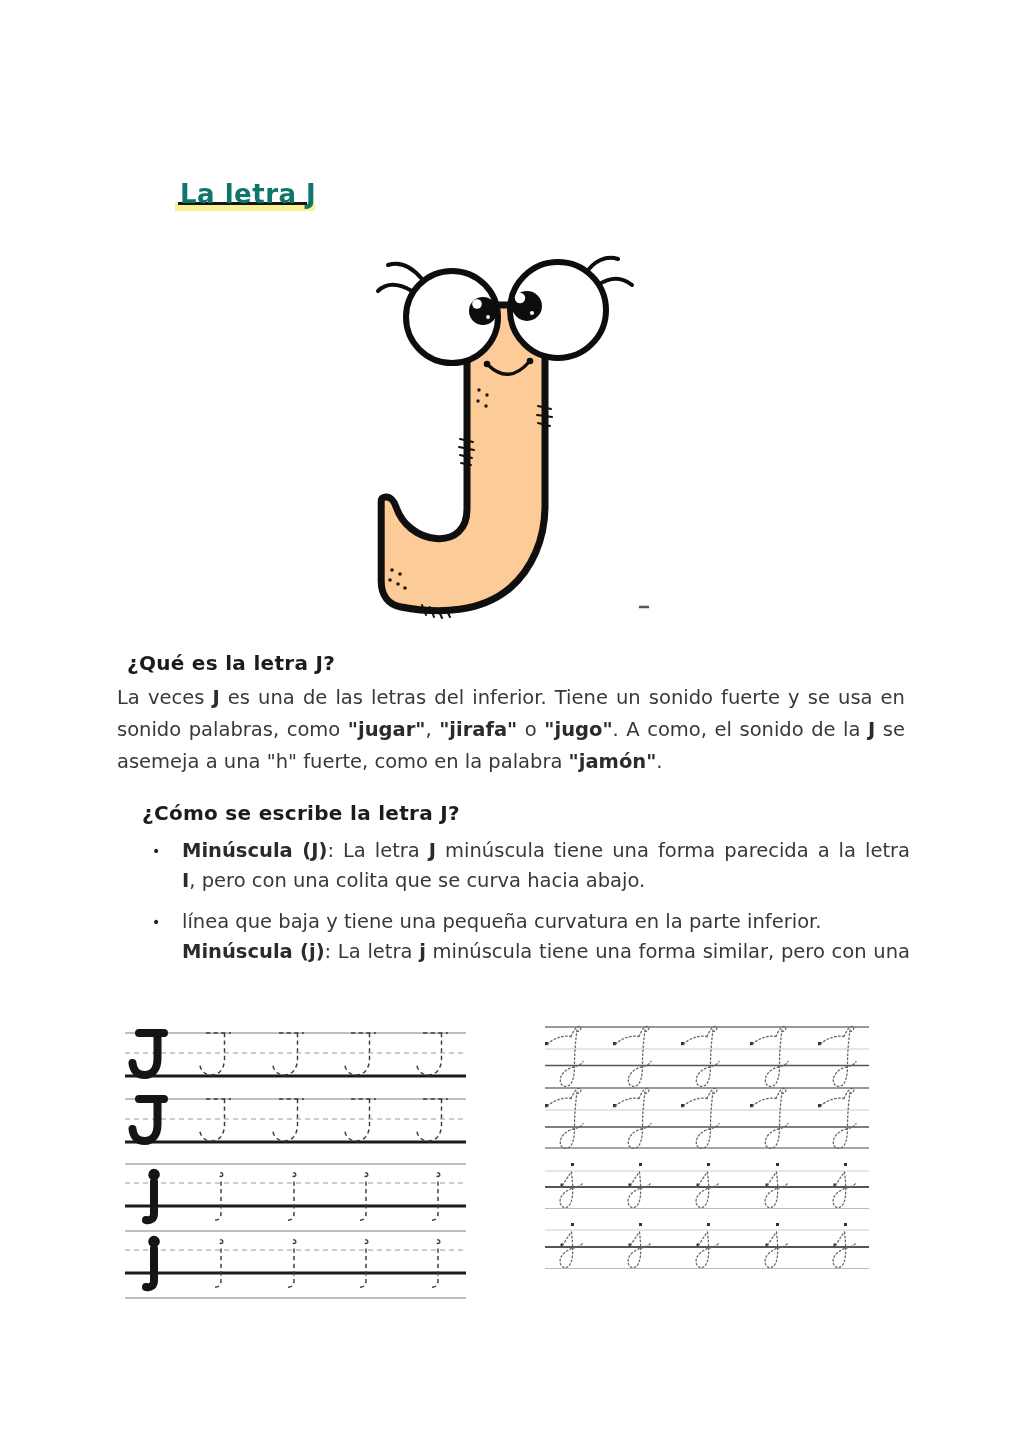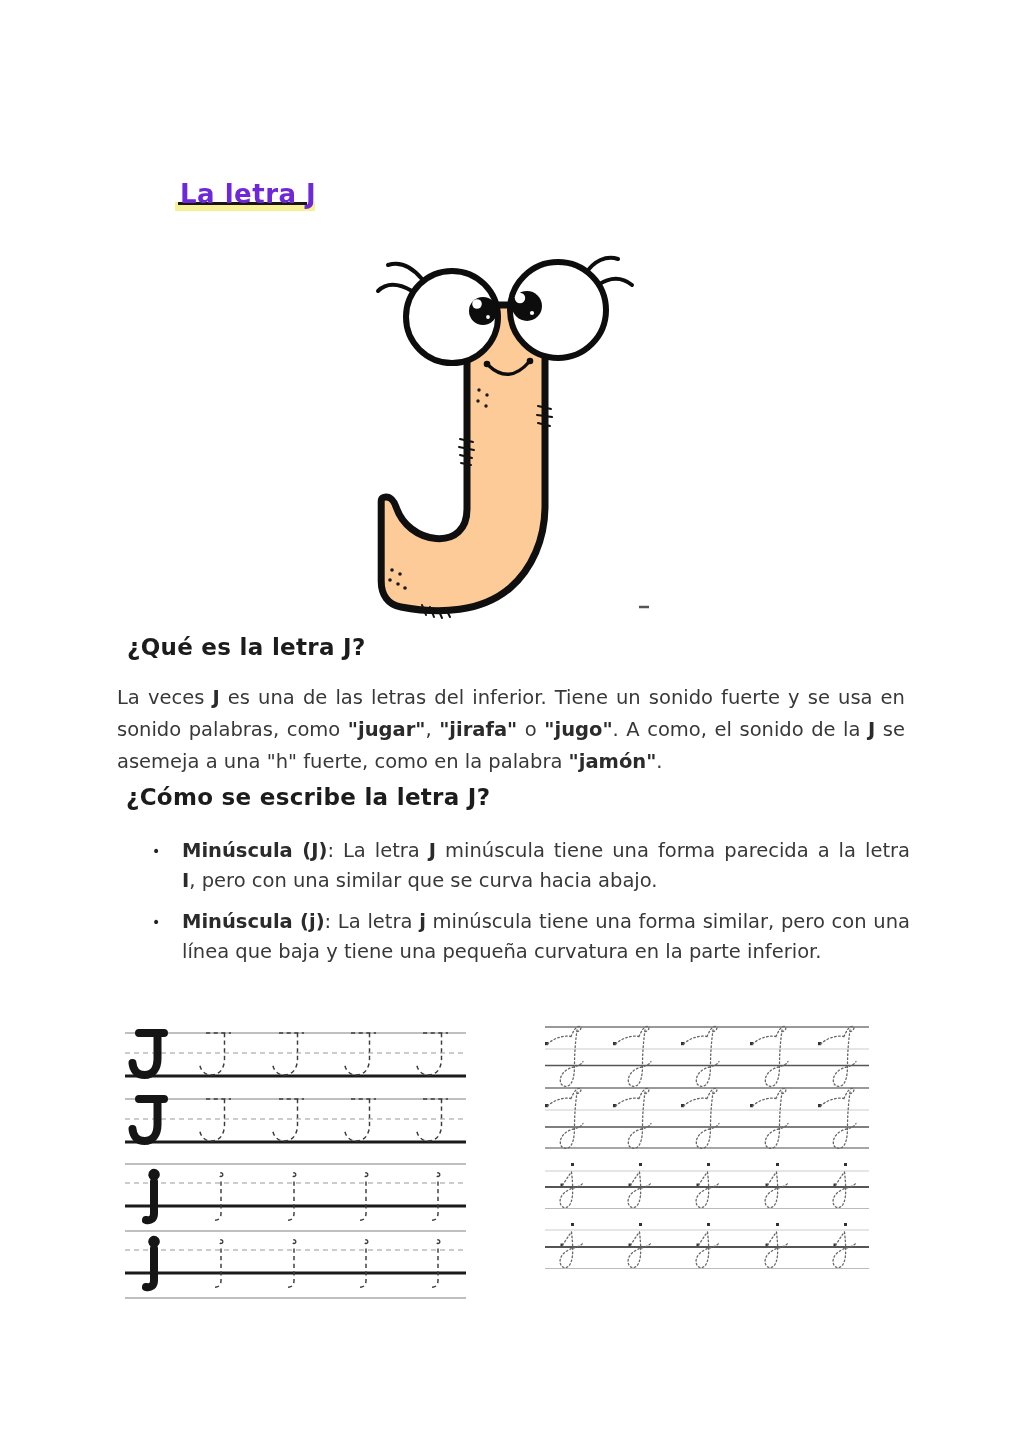"La letra J" .title { color: #6d28d9 -> #0f766e }
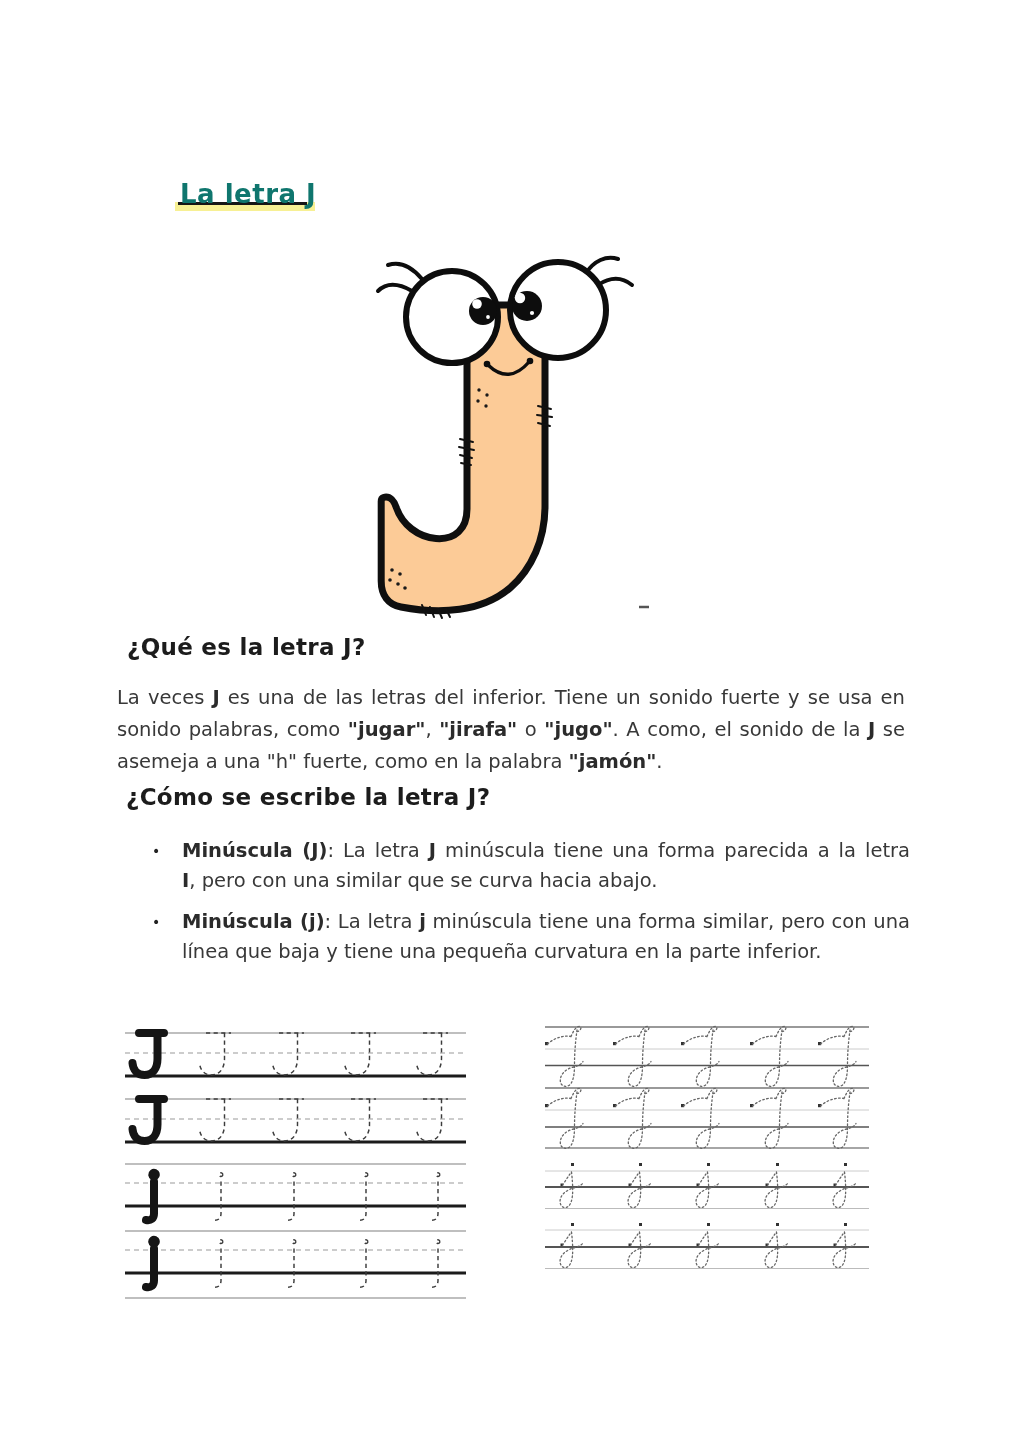"¿Qué es la letra J?" .h2 { font-size: 23px -> 20px; margin-top: none -> 17px }
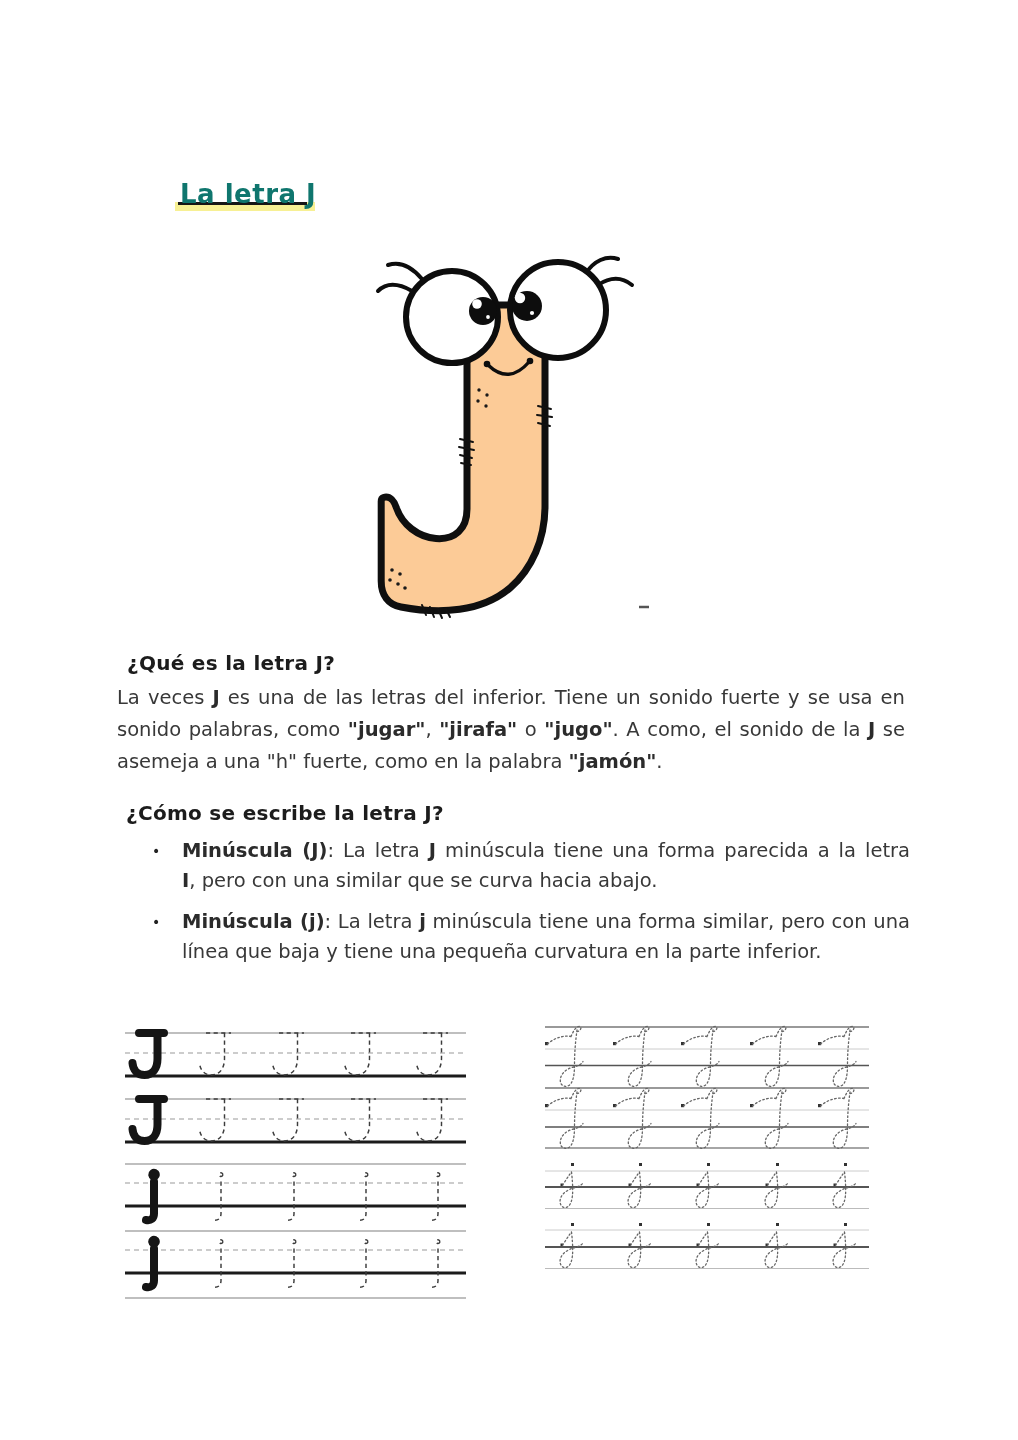"¿Cómo se escribe la letra" .h2.q2 { left: 126px -> 142px }
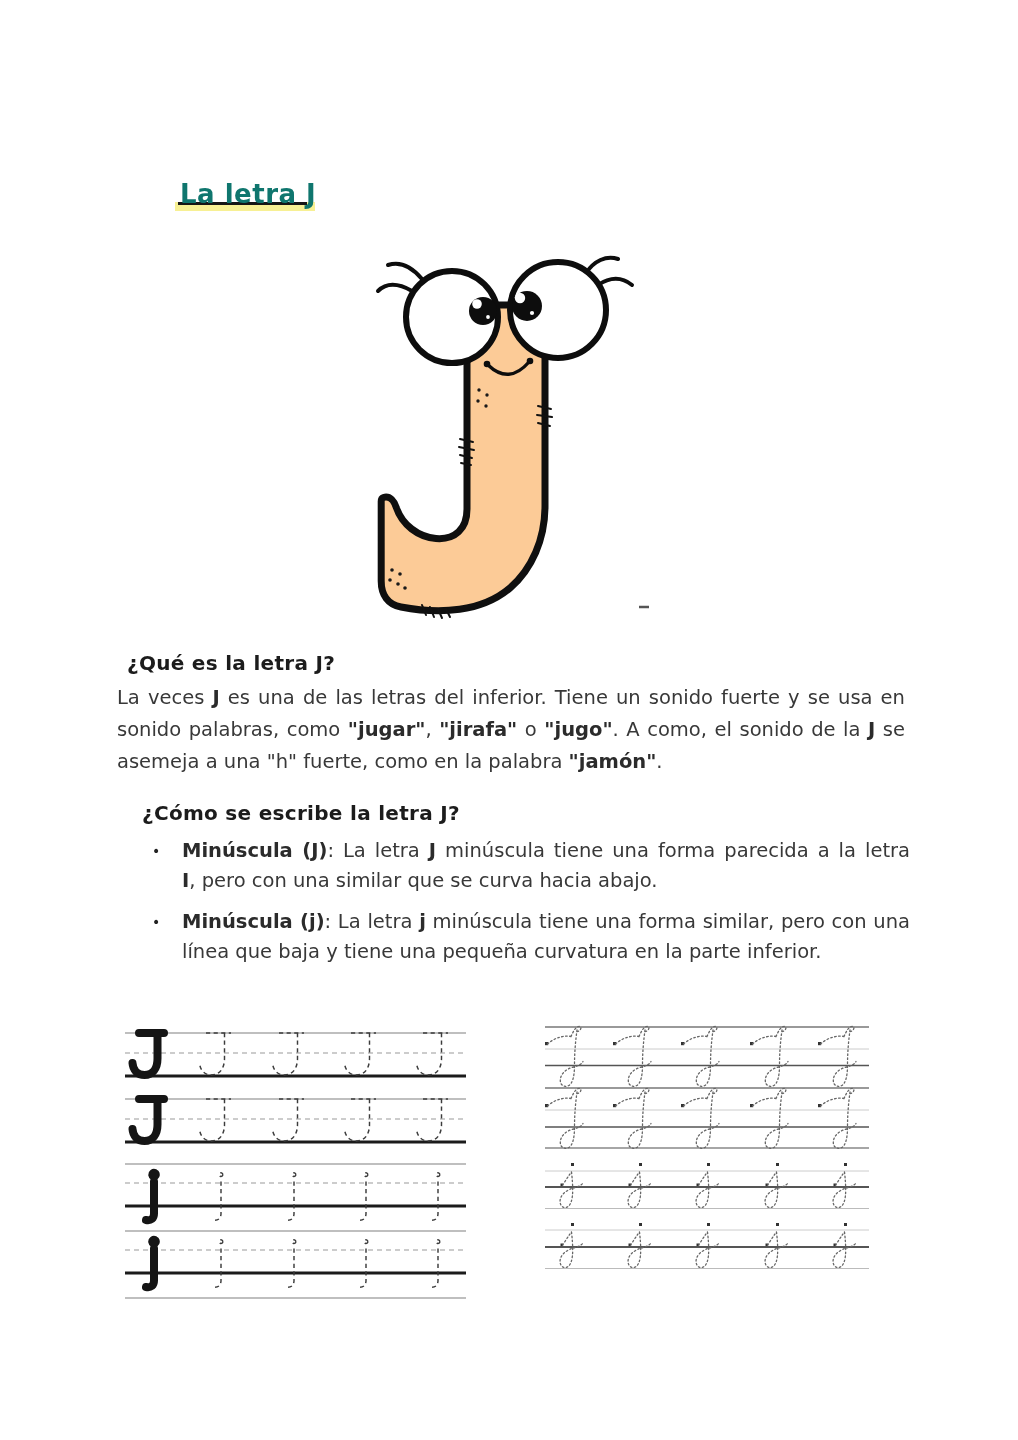", pero con una similar" span { text: similar -> colita }
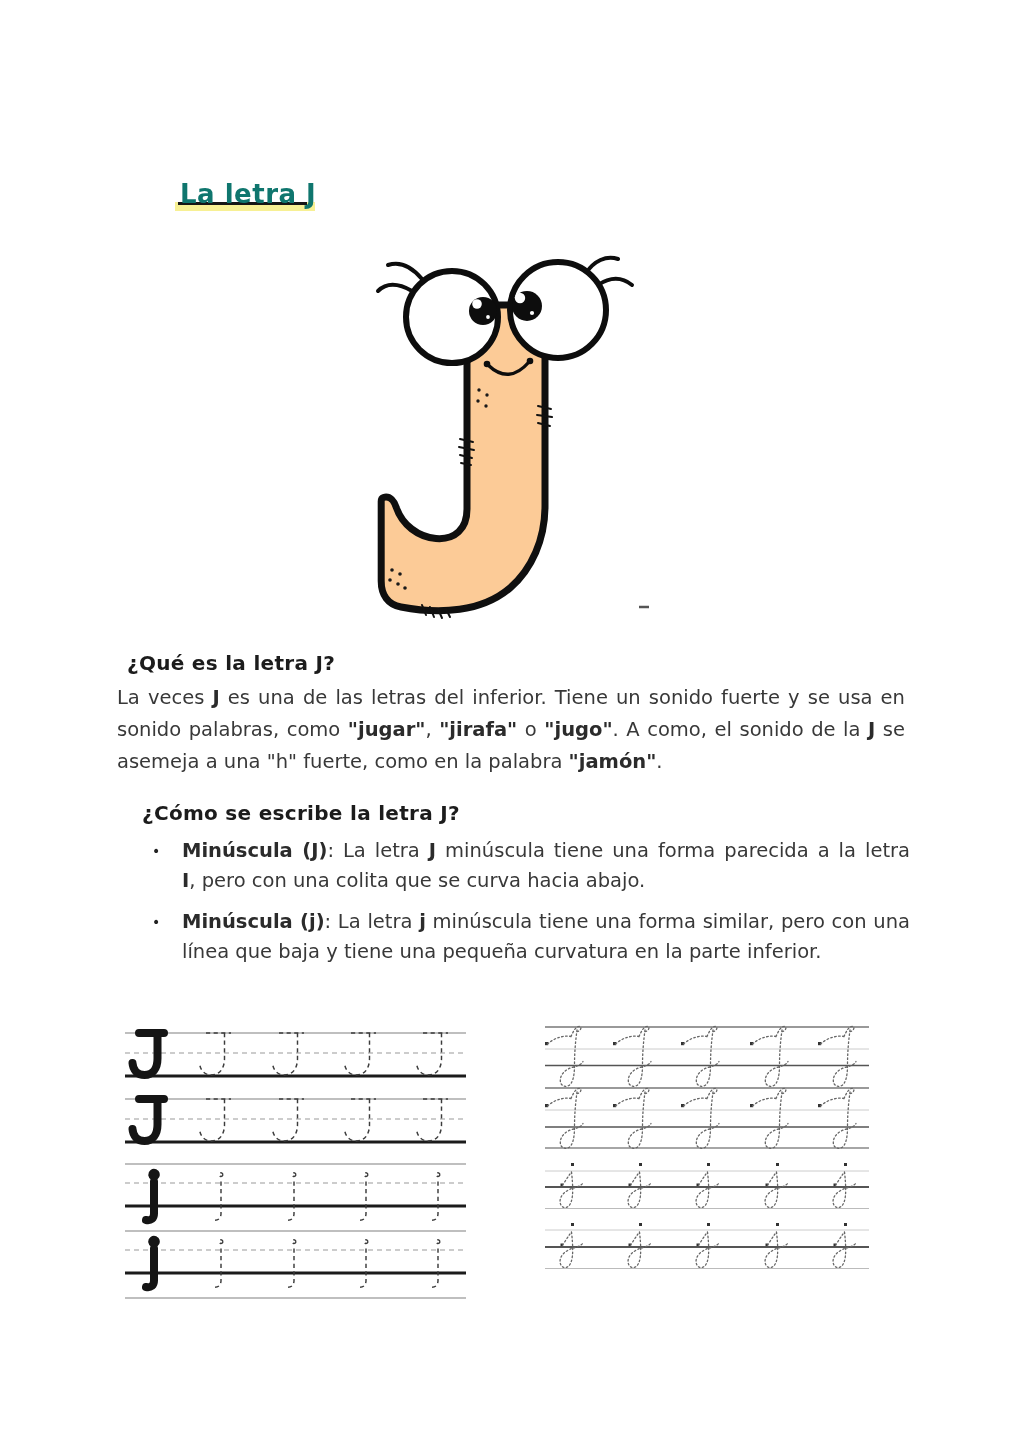"Minúscula (j): La letra j minúscula tiene una forma similar," div.tline { order: before "línea que baja y tiene" -> after "línea que baja y tiene" }
